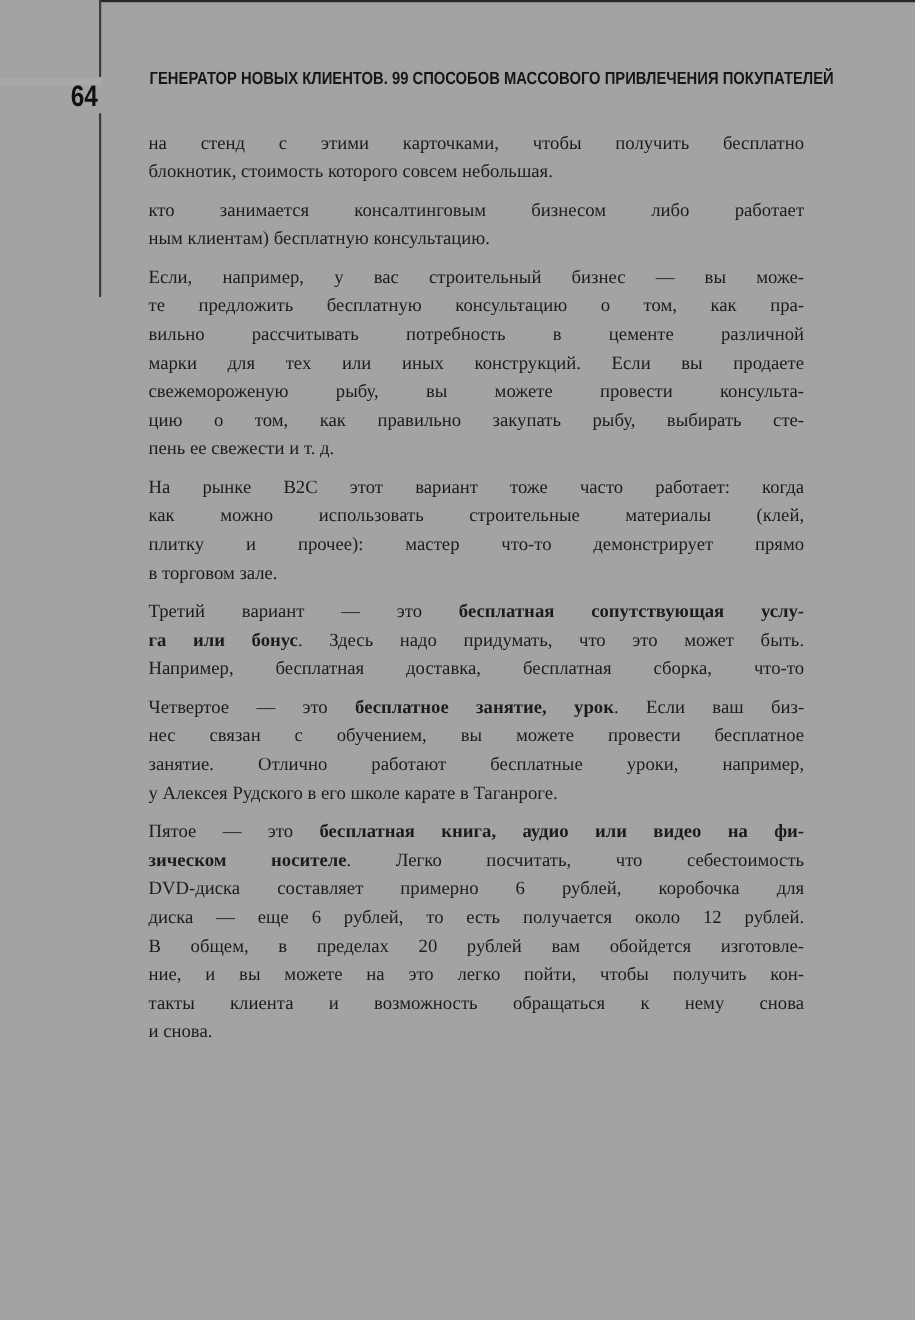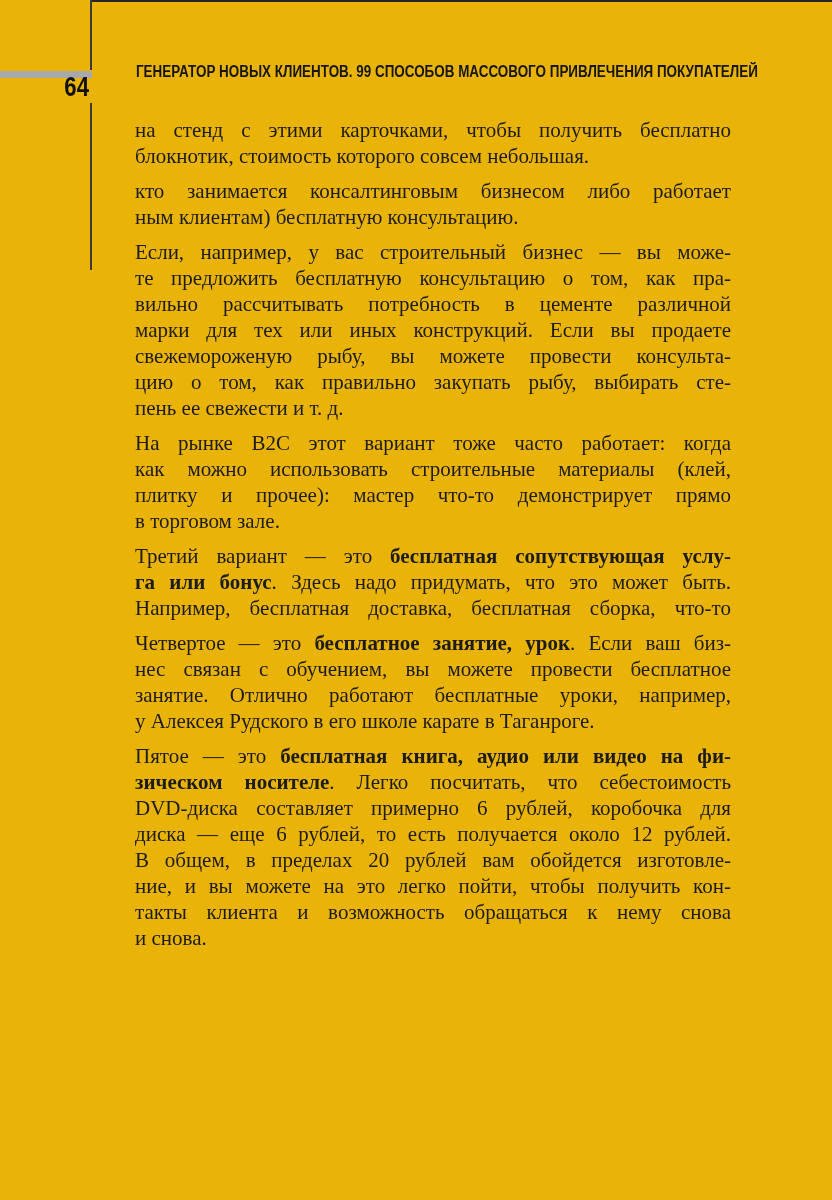"64" #page { background: #eab308 -> #a3a3a3 }
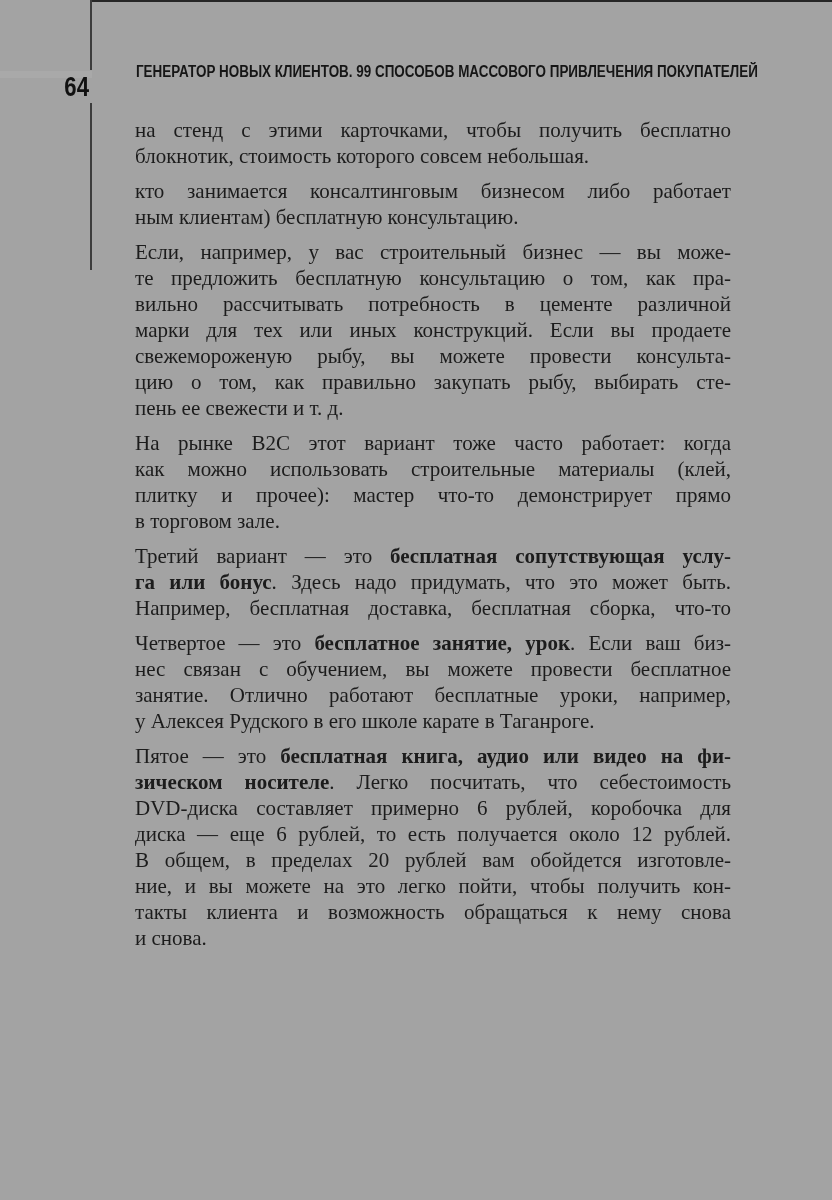"на стенд с этими карточками," #body-text { font-size: 21px -> 17px }
